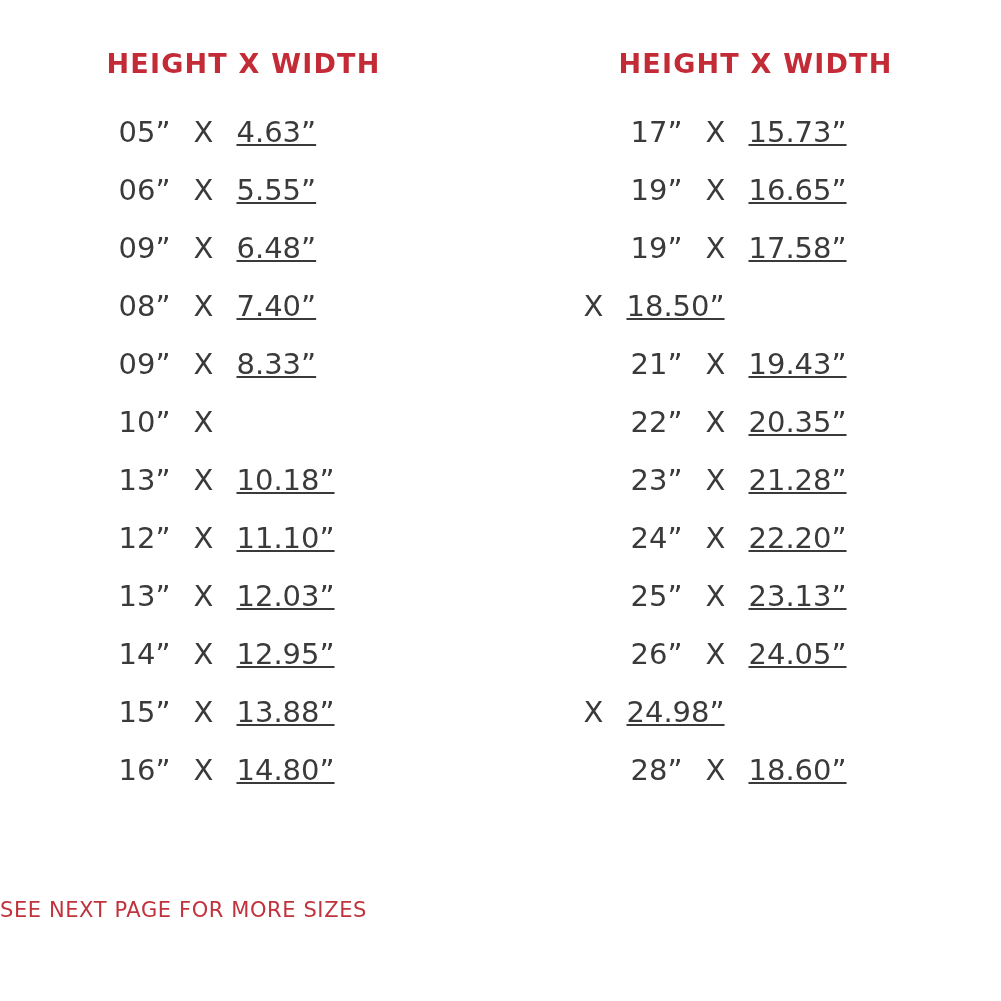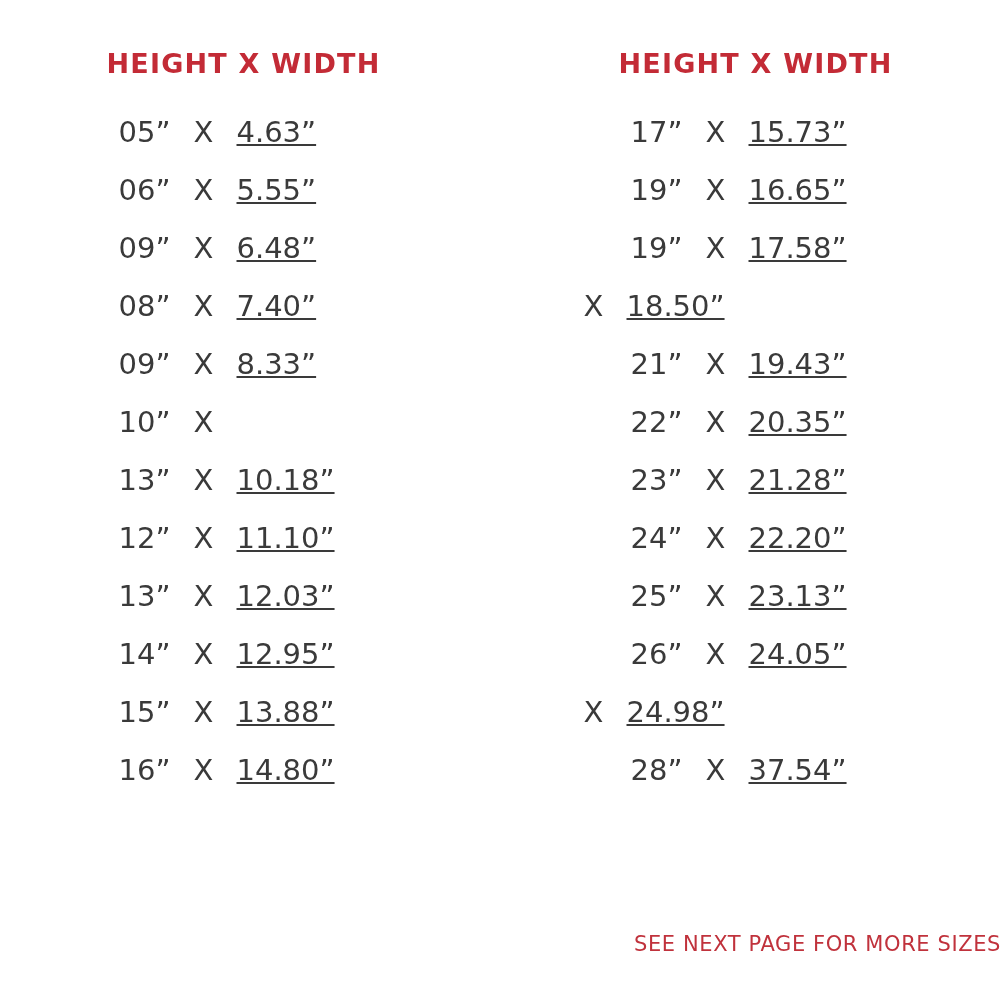"37.54”" span.cell-width { text: 37.54 -> 18.60 }
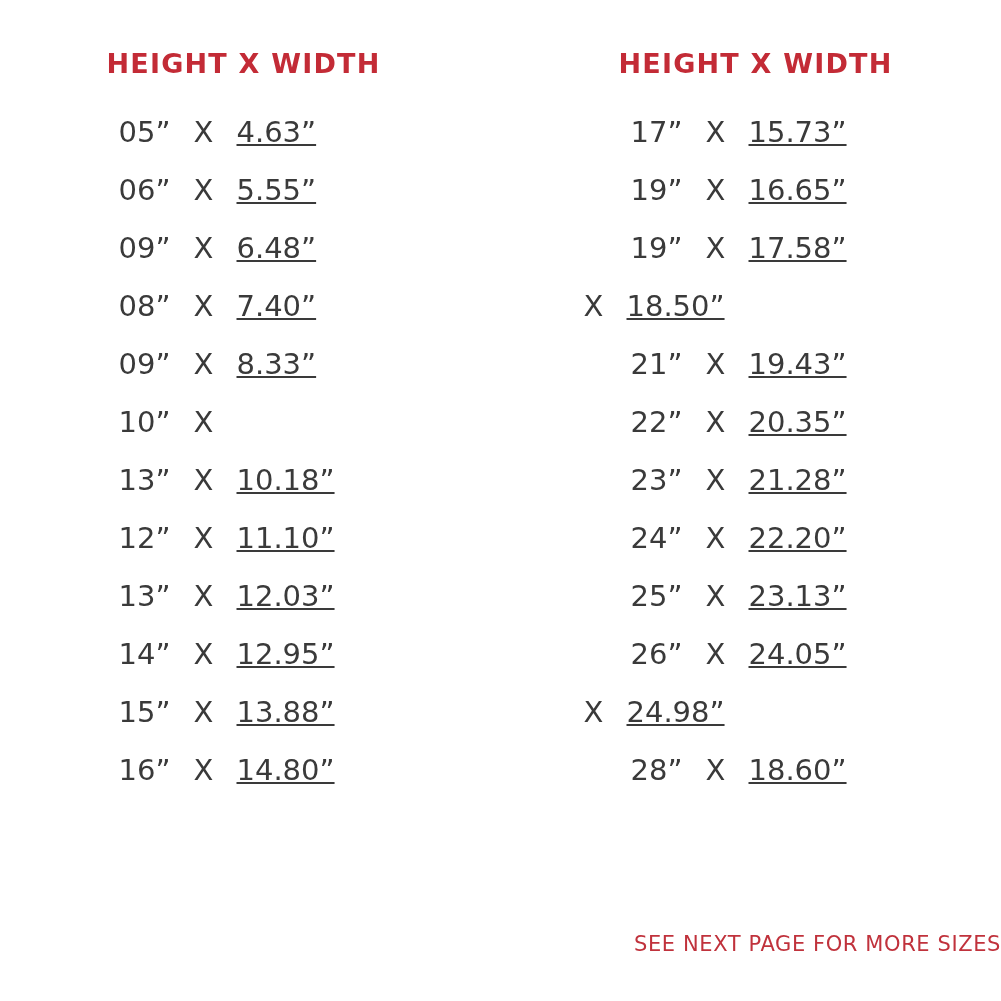"SEE NEXT PAGE FOR MORE" .footnote { text-align: right -> left; top: 932px -> 898px }
